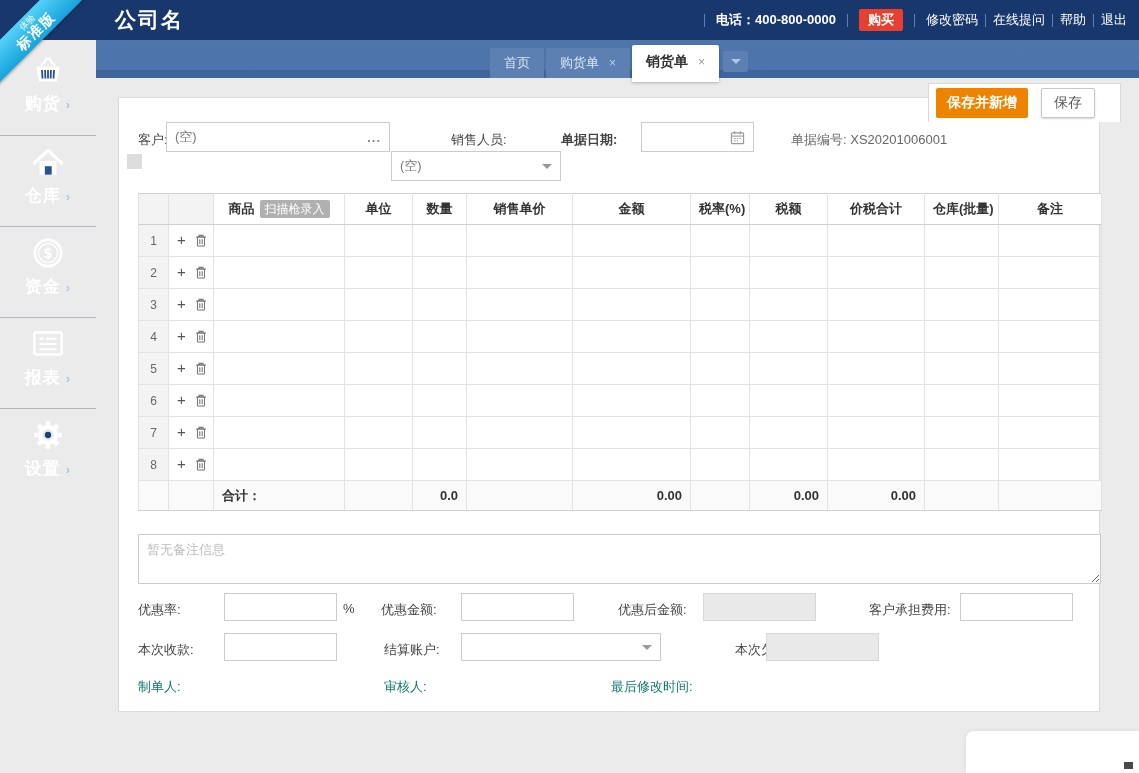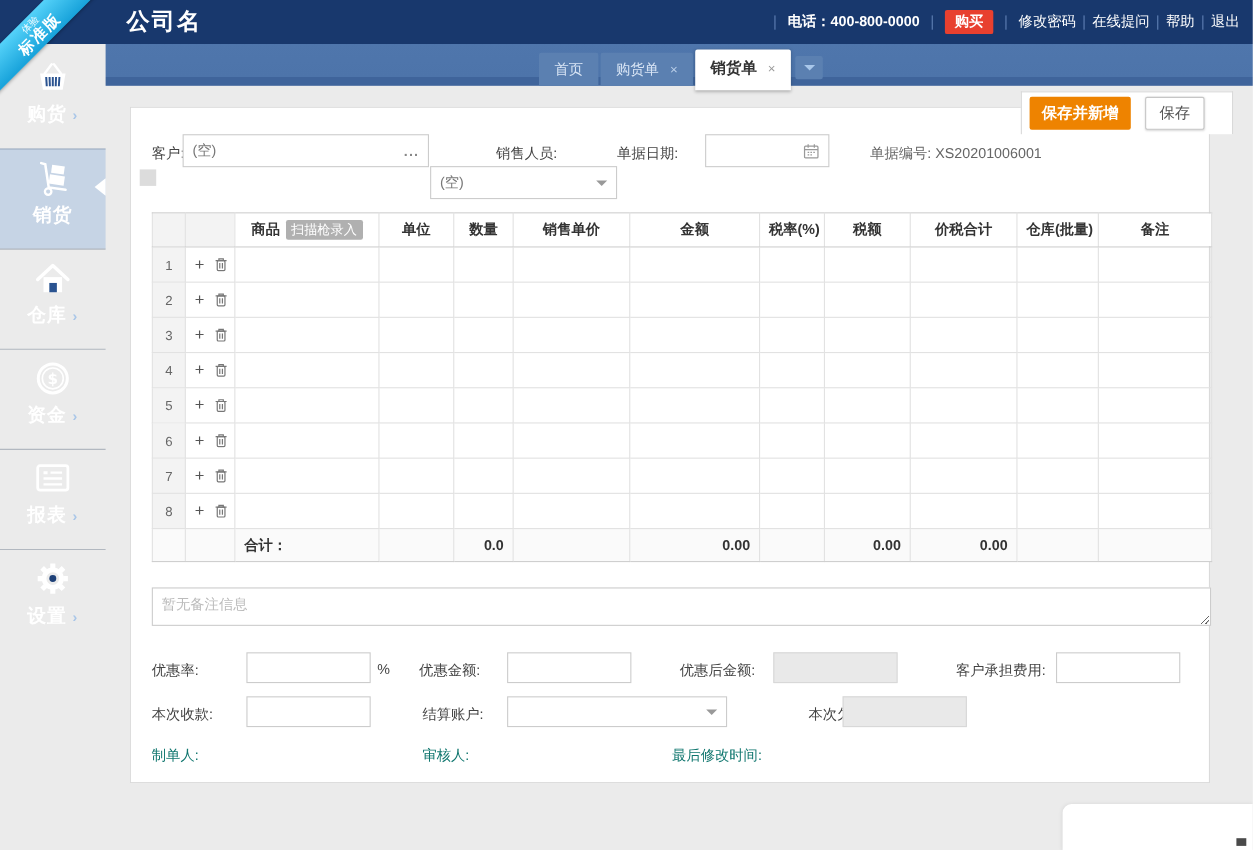"单据日期:" .f-date-label { font-weight: none -> bold }
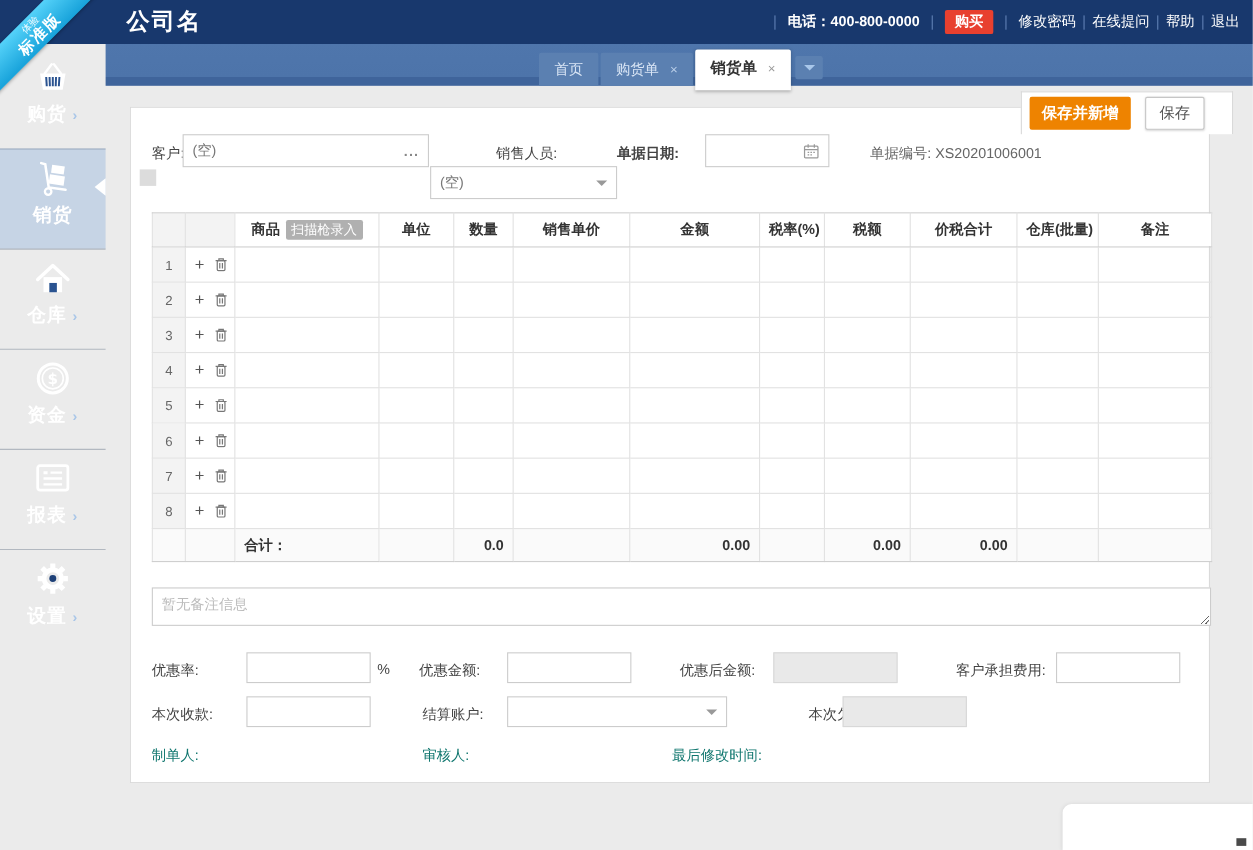"销货" div.side-item { html: <div> <span><svg> <rect></rect> <rect></rect> <path></path> <circle></circle> </svg></span> <div>销货</div> <span></span> </div> -> none }
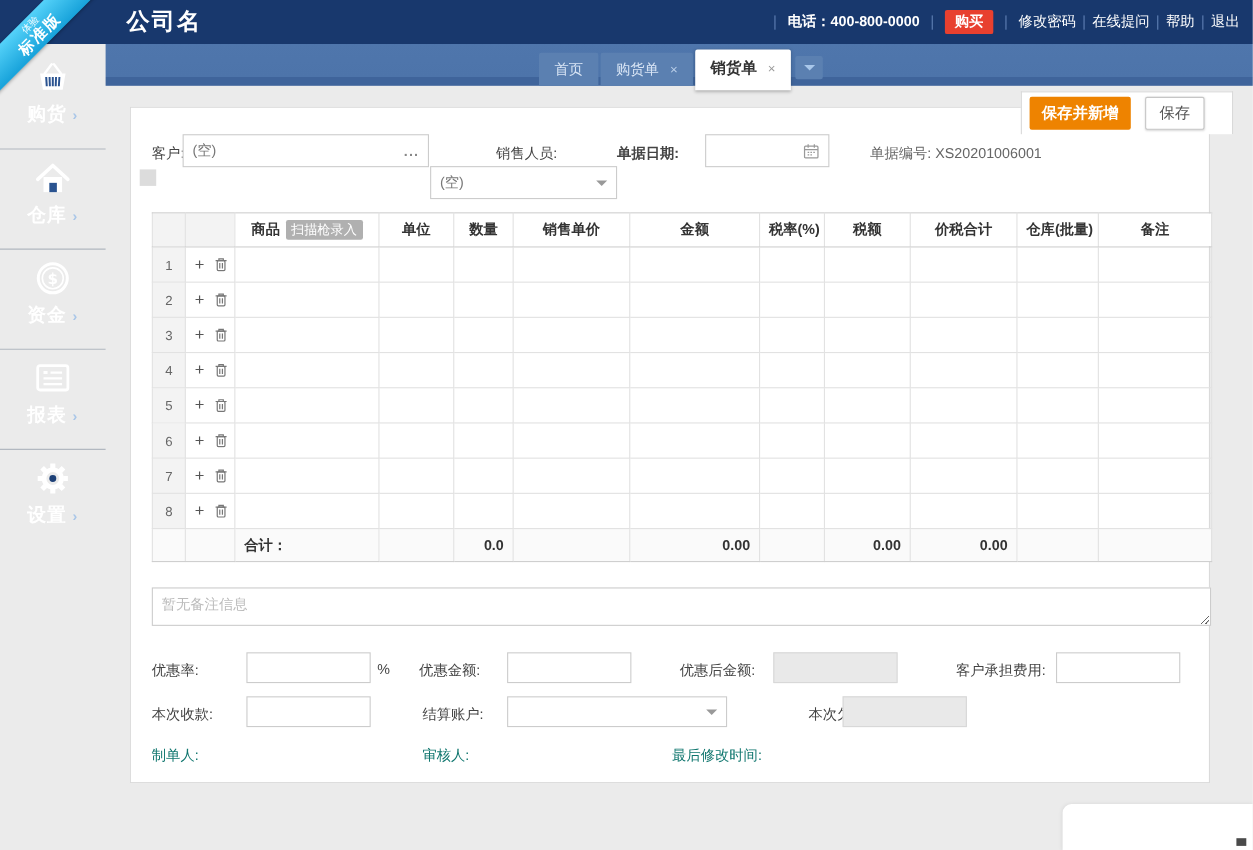"暂无备注信息" .notes { height: 35px -> 50px }
